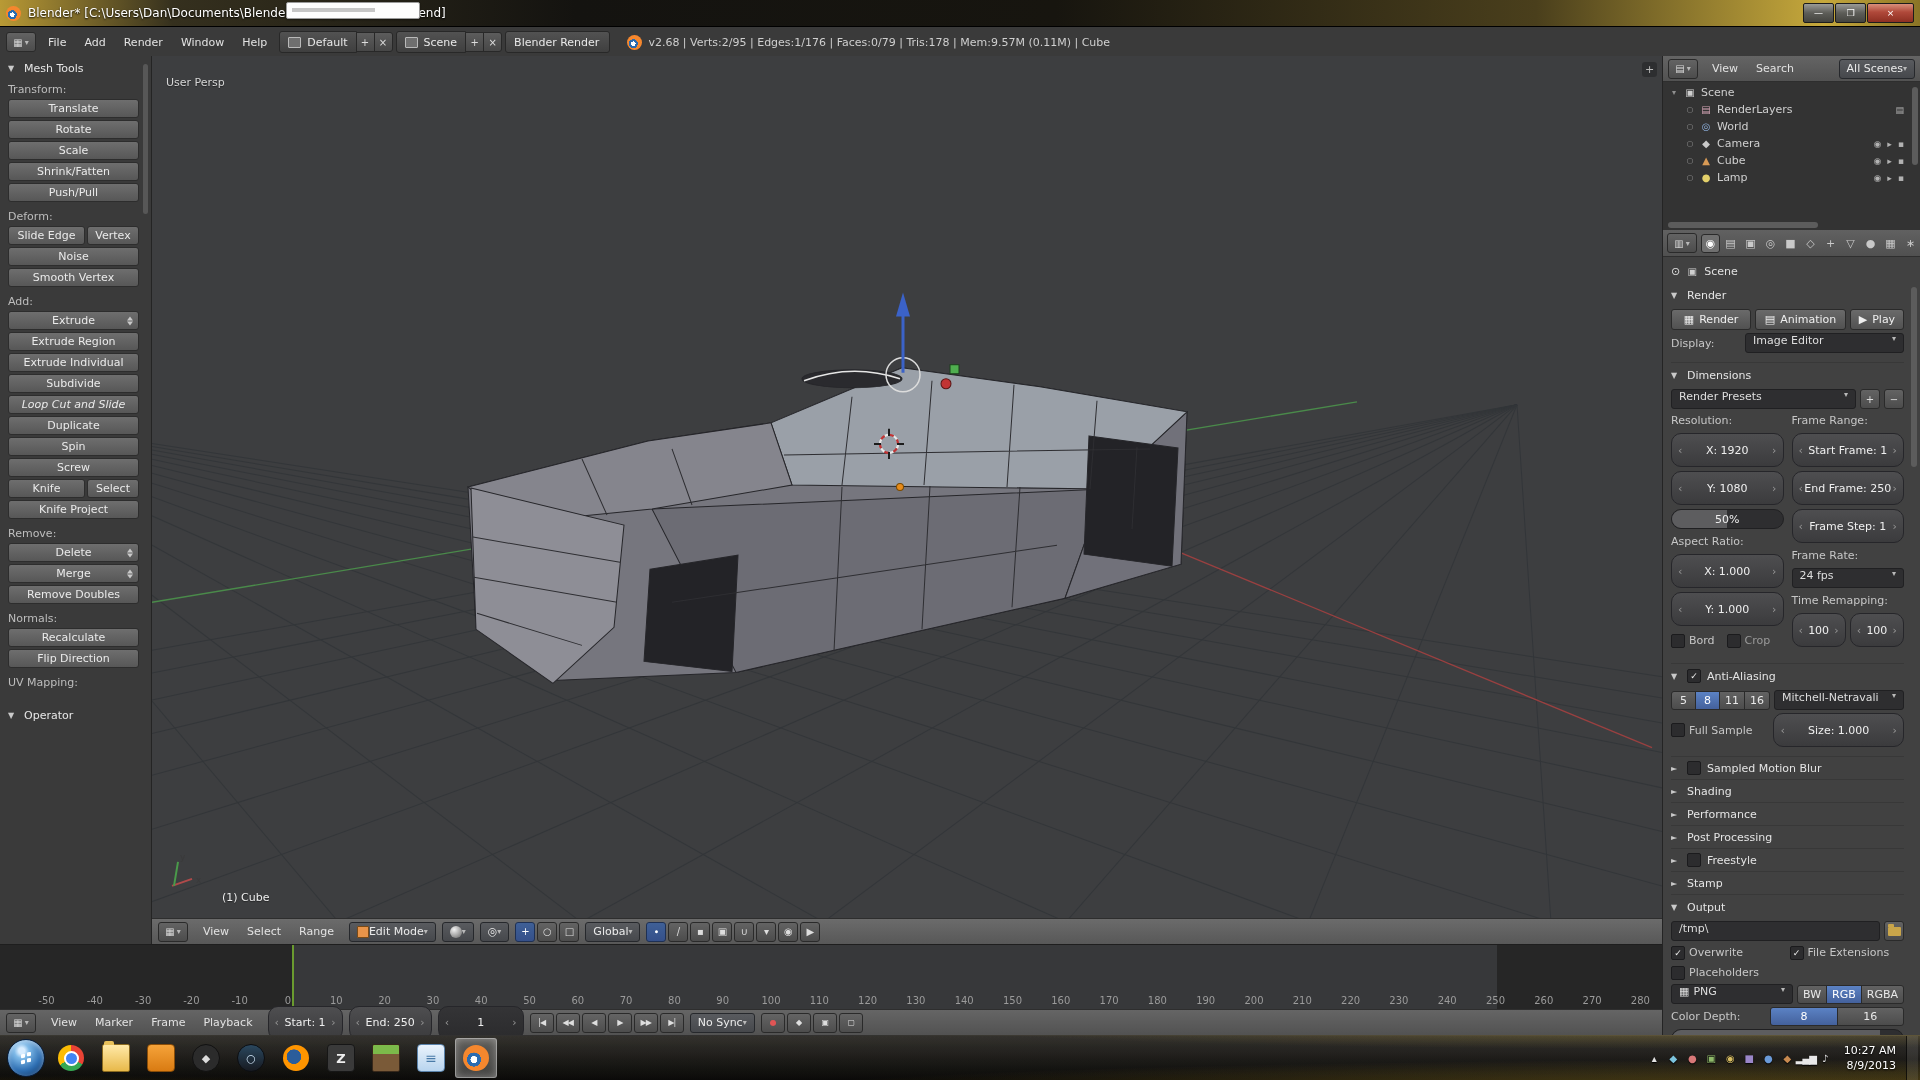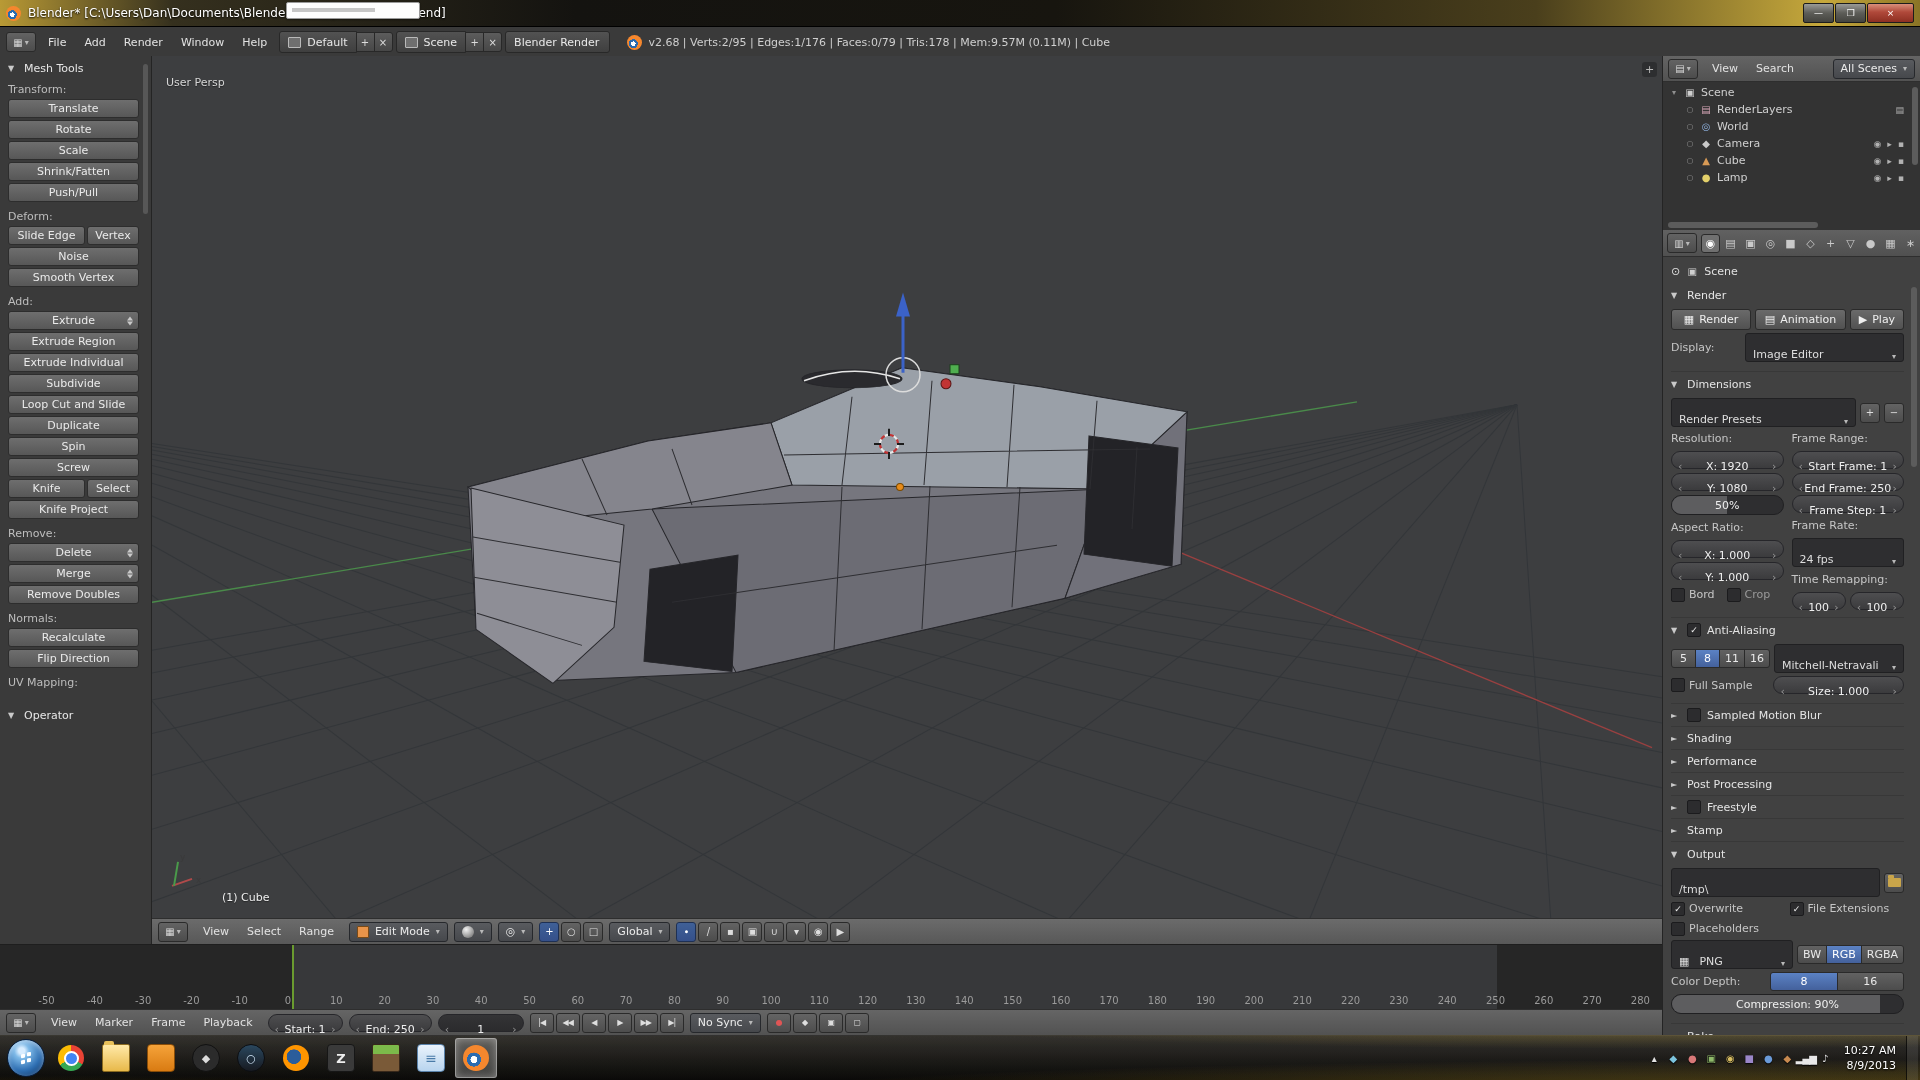"All Scenes" .dropdown { gap: 6px -> 0 }
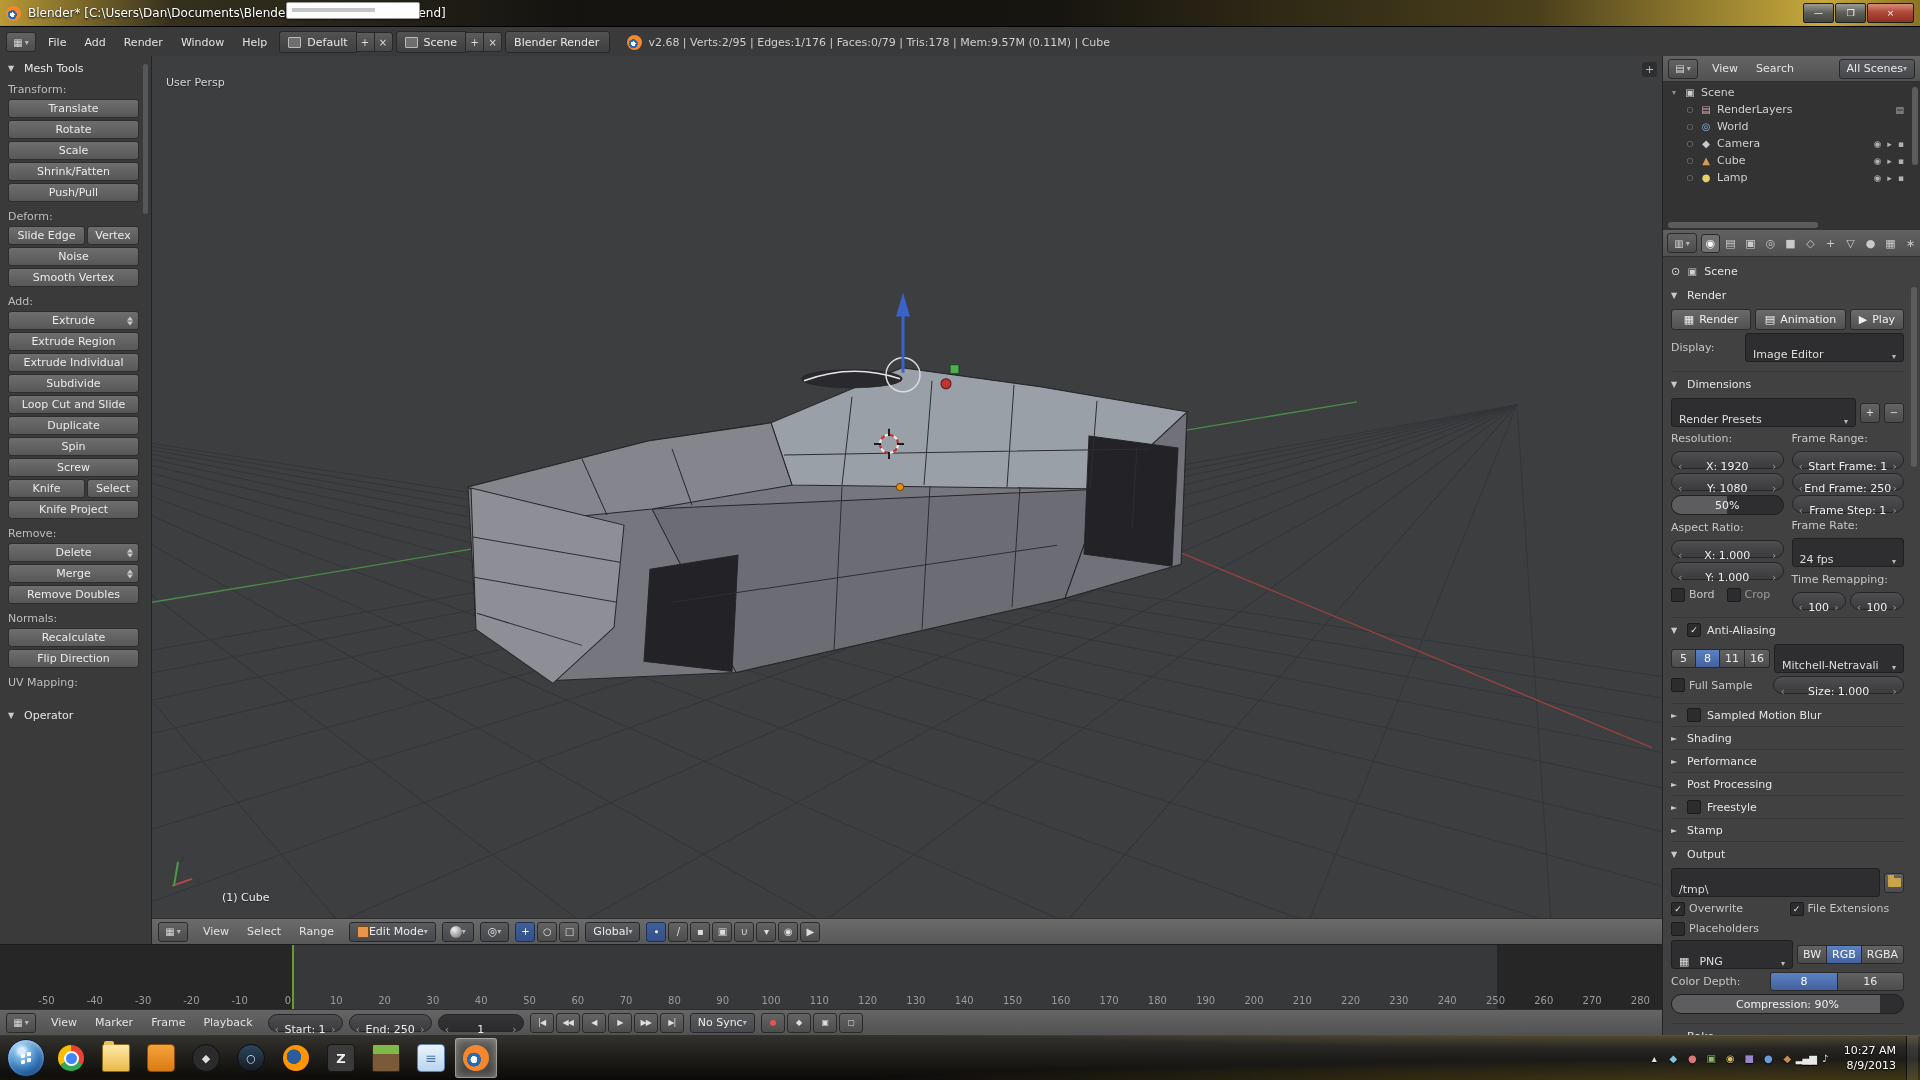"Image Editor" .darksel { align-items: flex-end -> flex-start; gap: 10px -> 4px; height: 29px -> 20px }
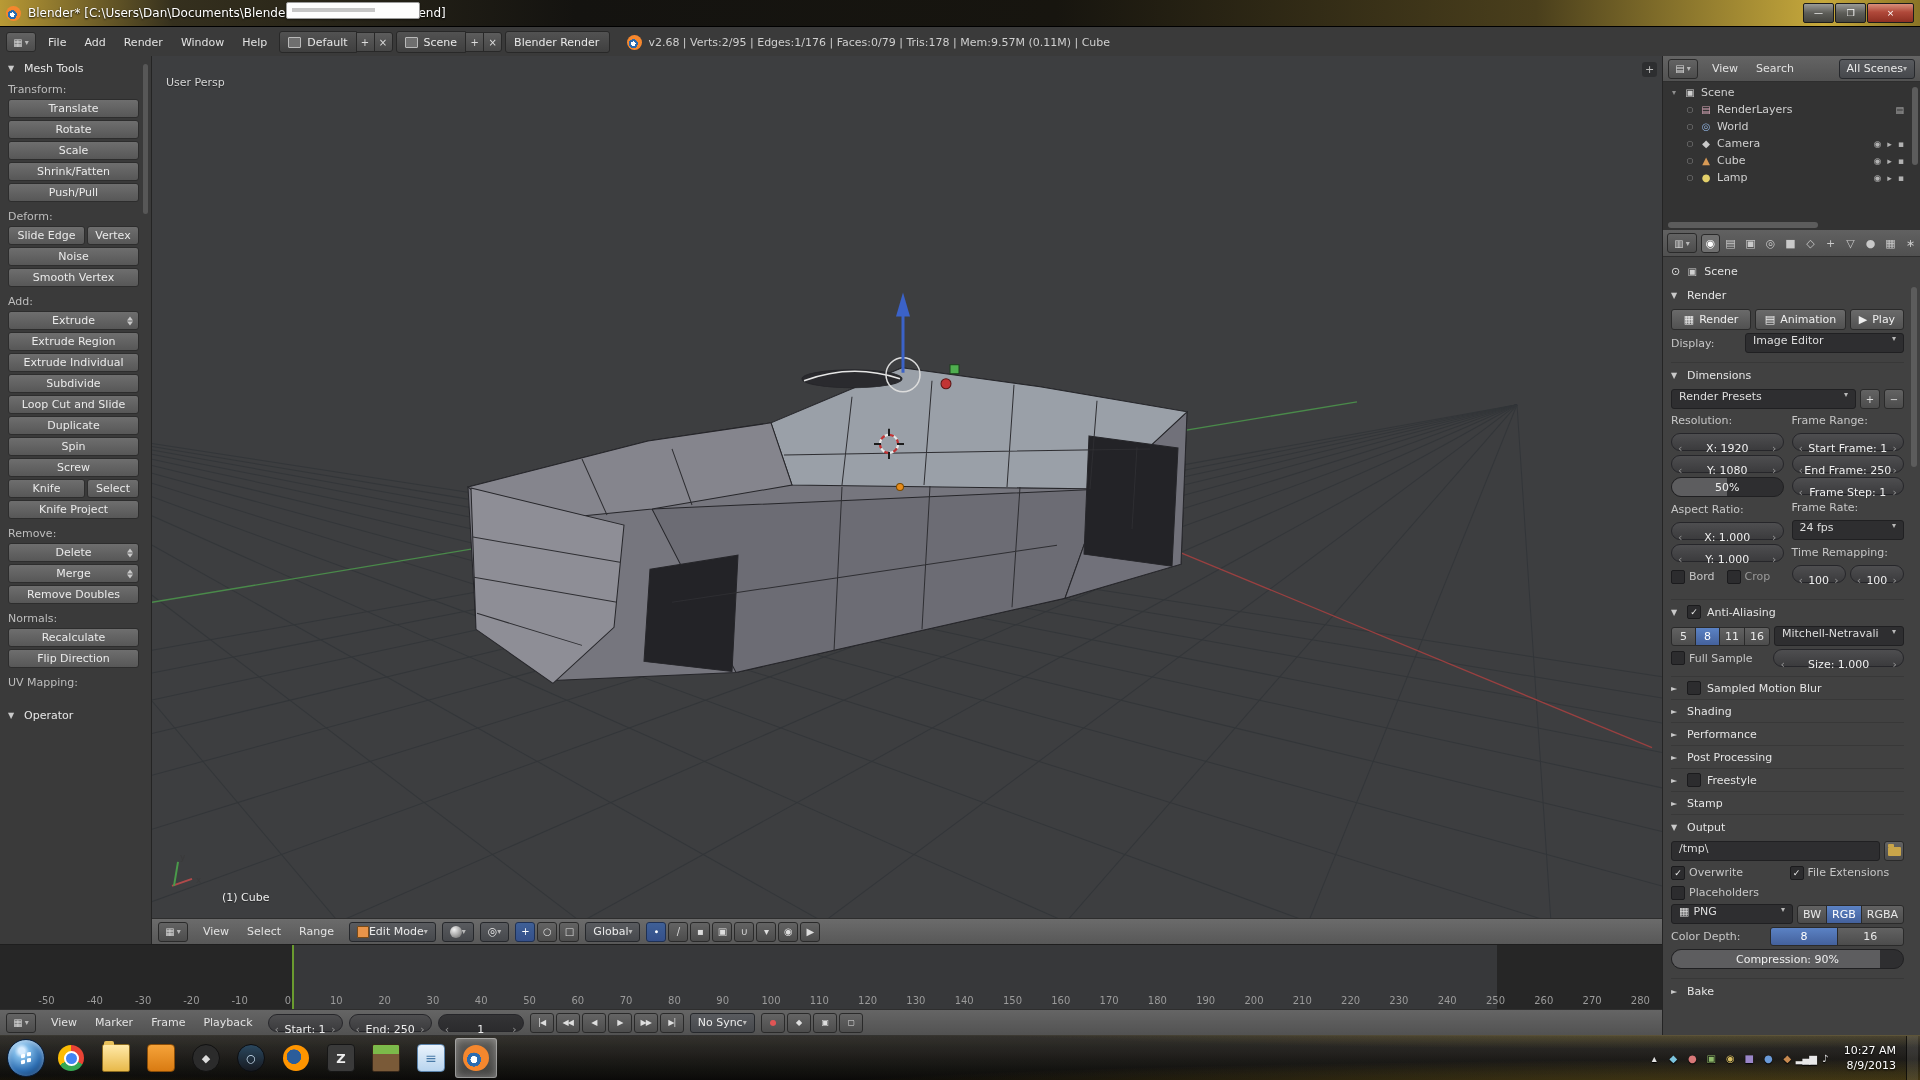"Loop Cut and Slide" div.btn { font-style: none -> italic }
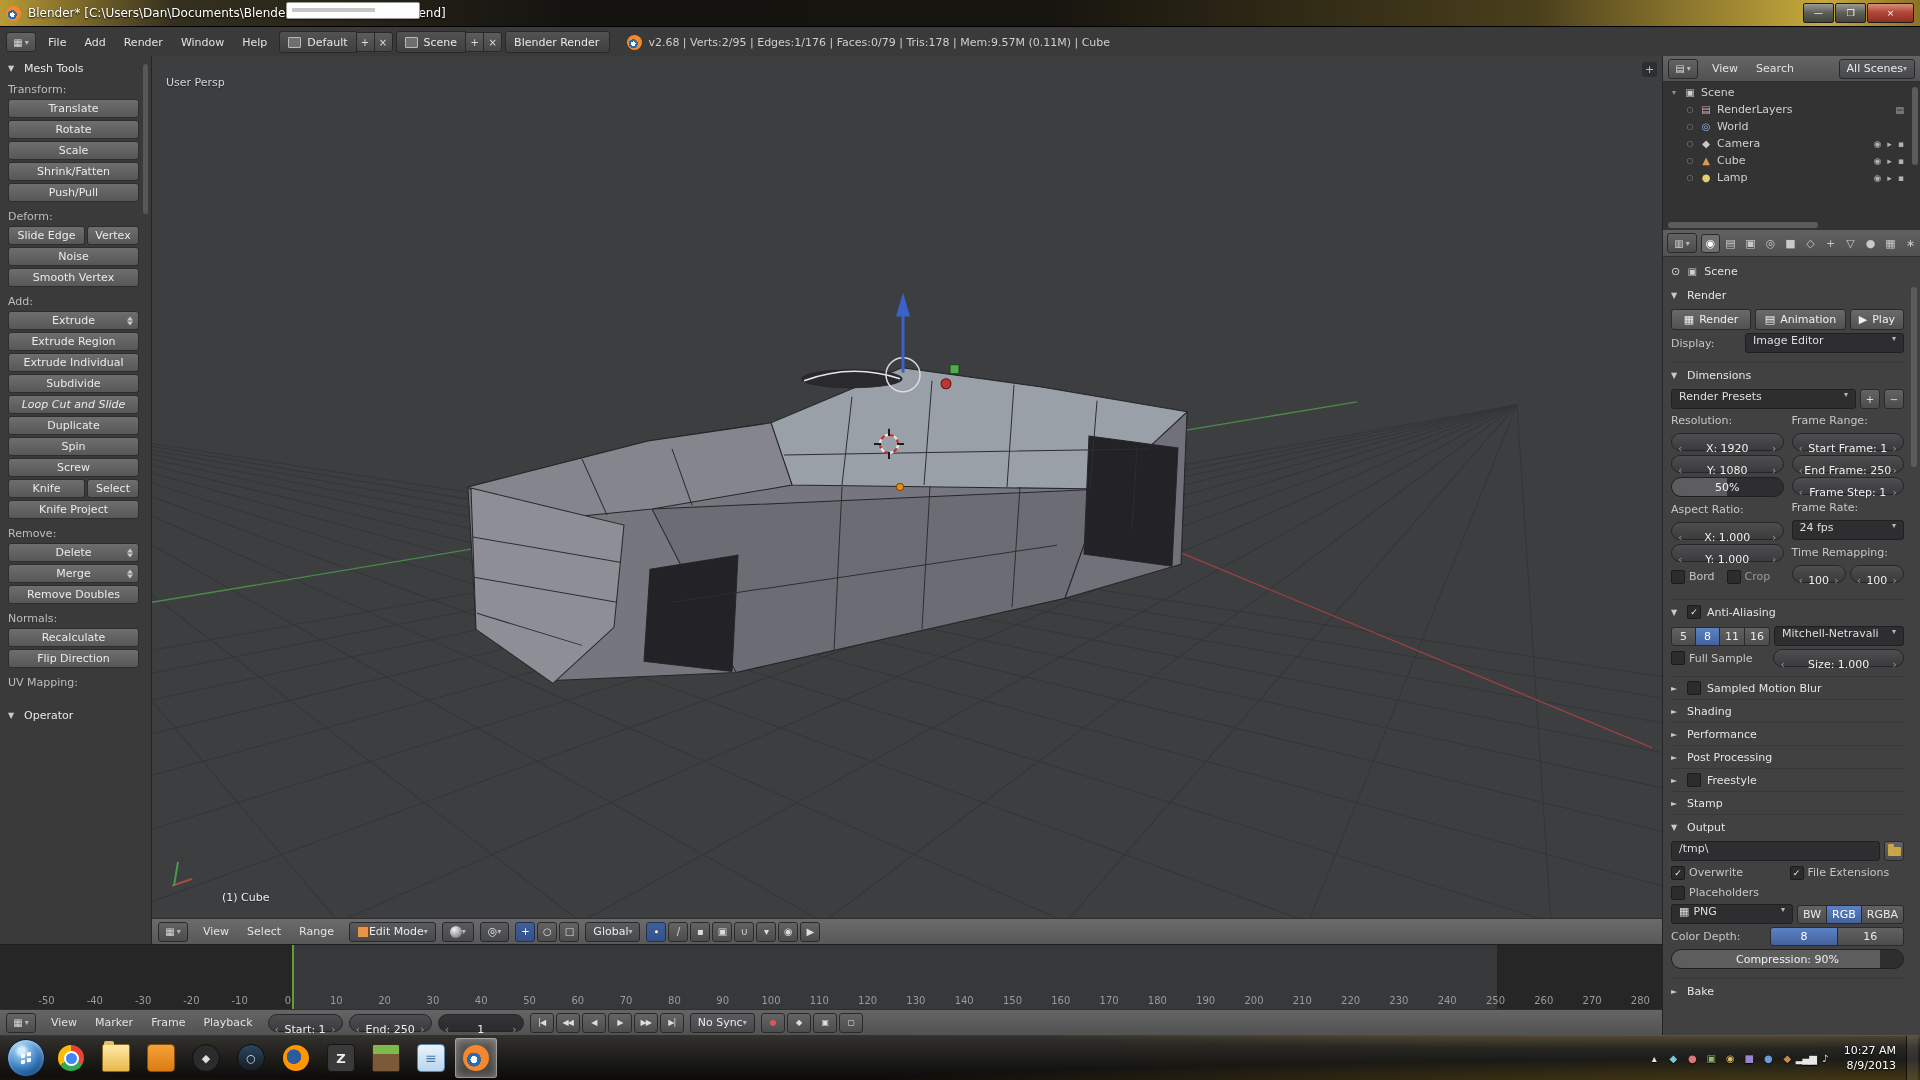"X: 1920" .numfield { align-items: none -> center; padding: 8px 16px -> 16px 16px }
